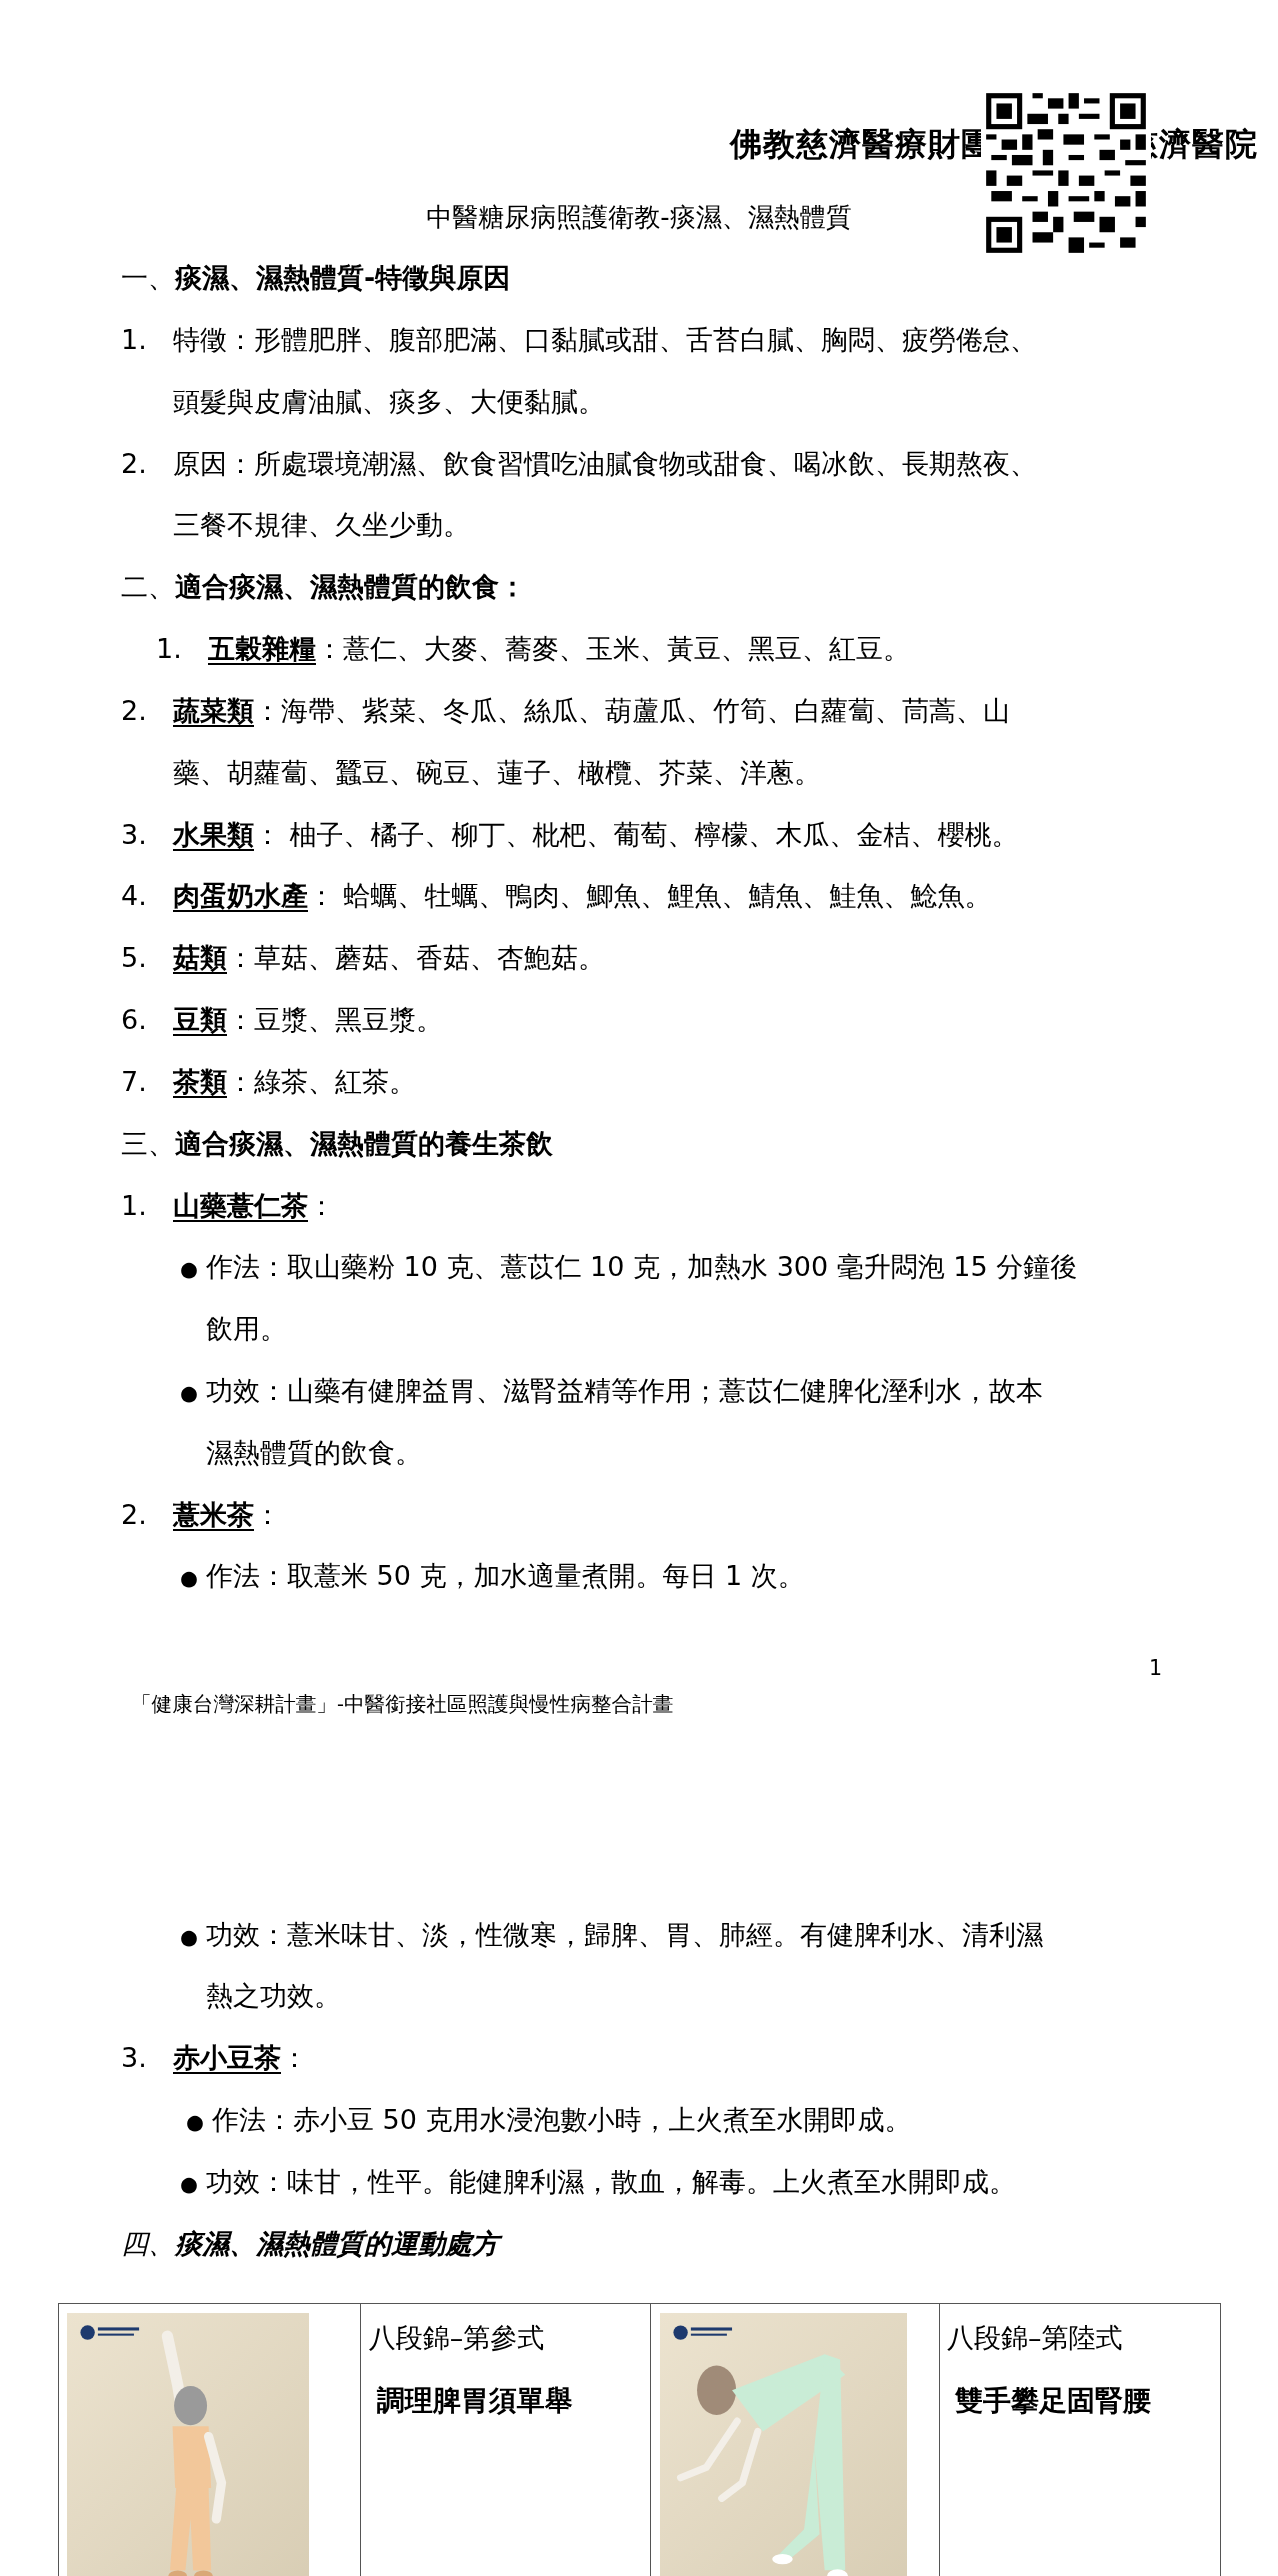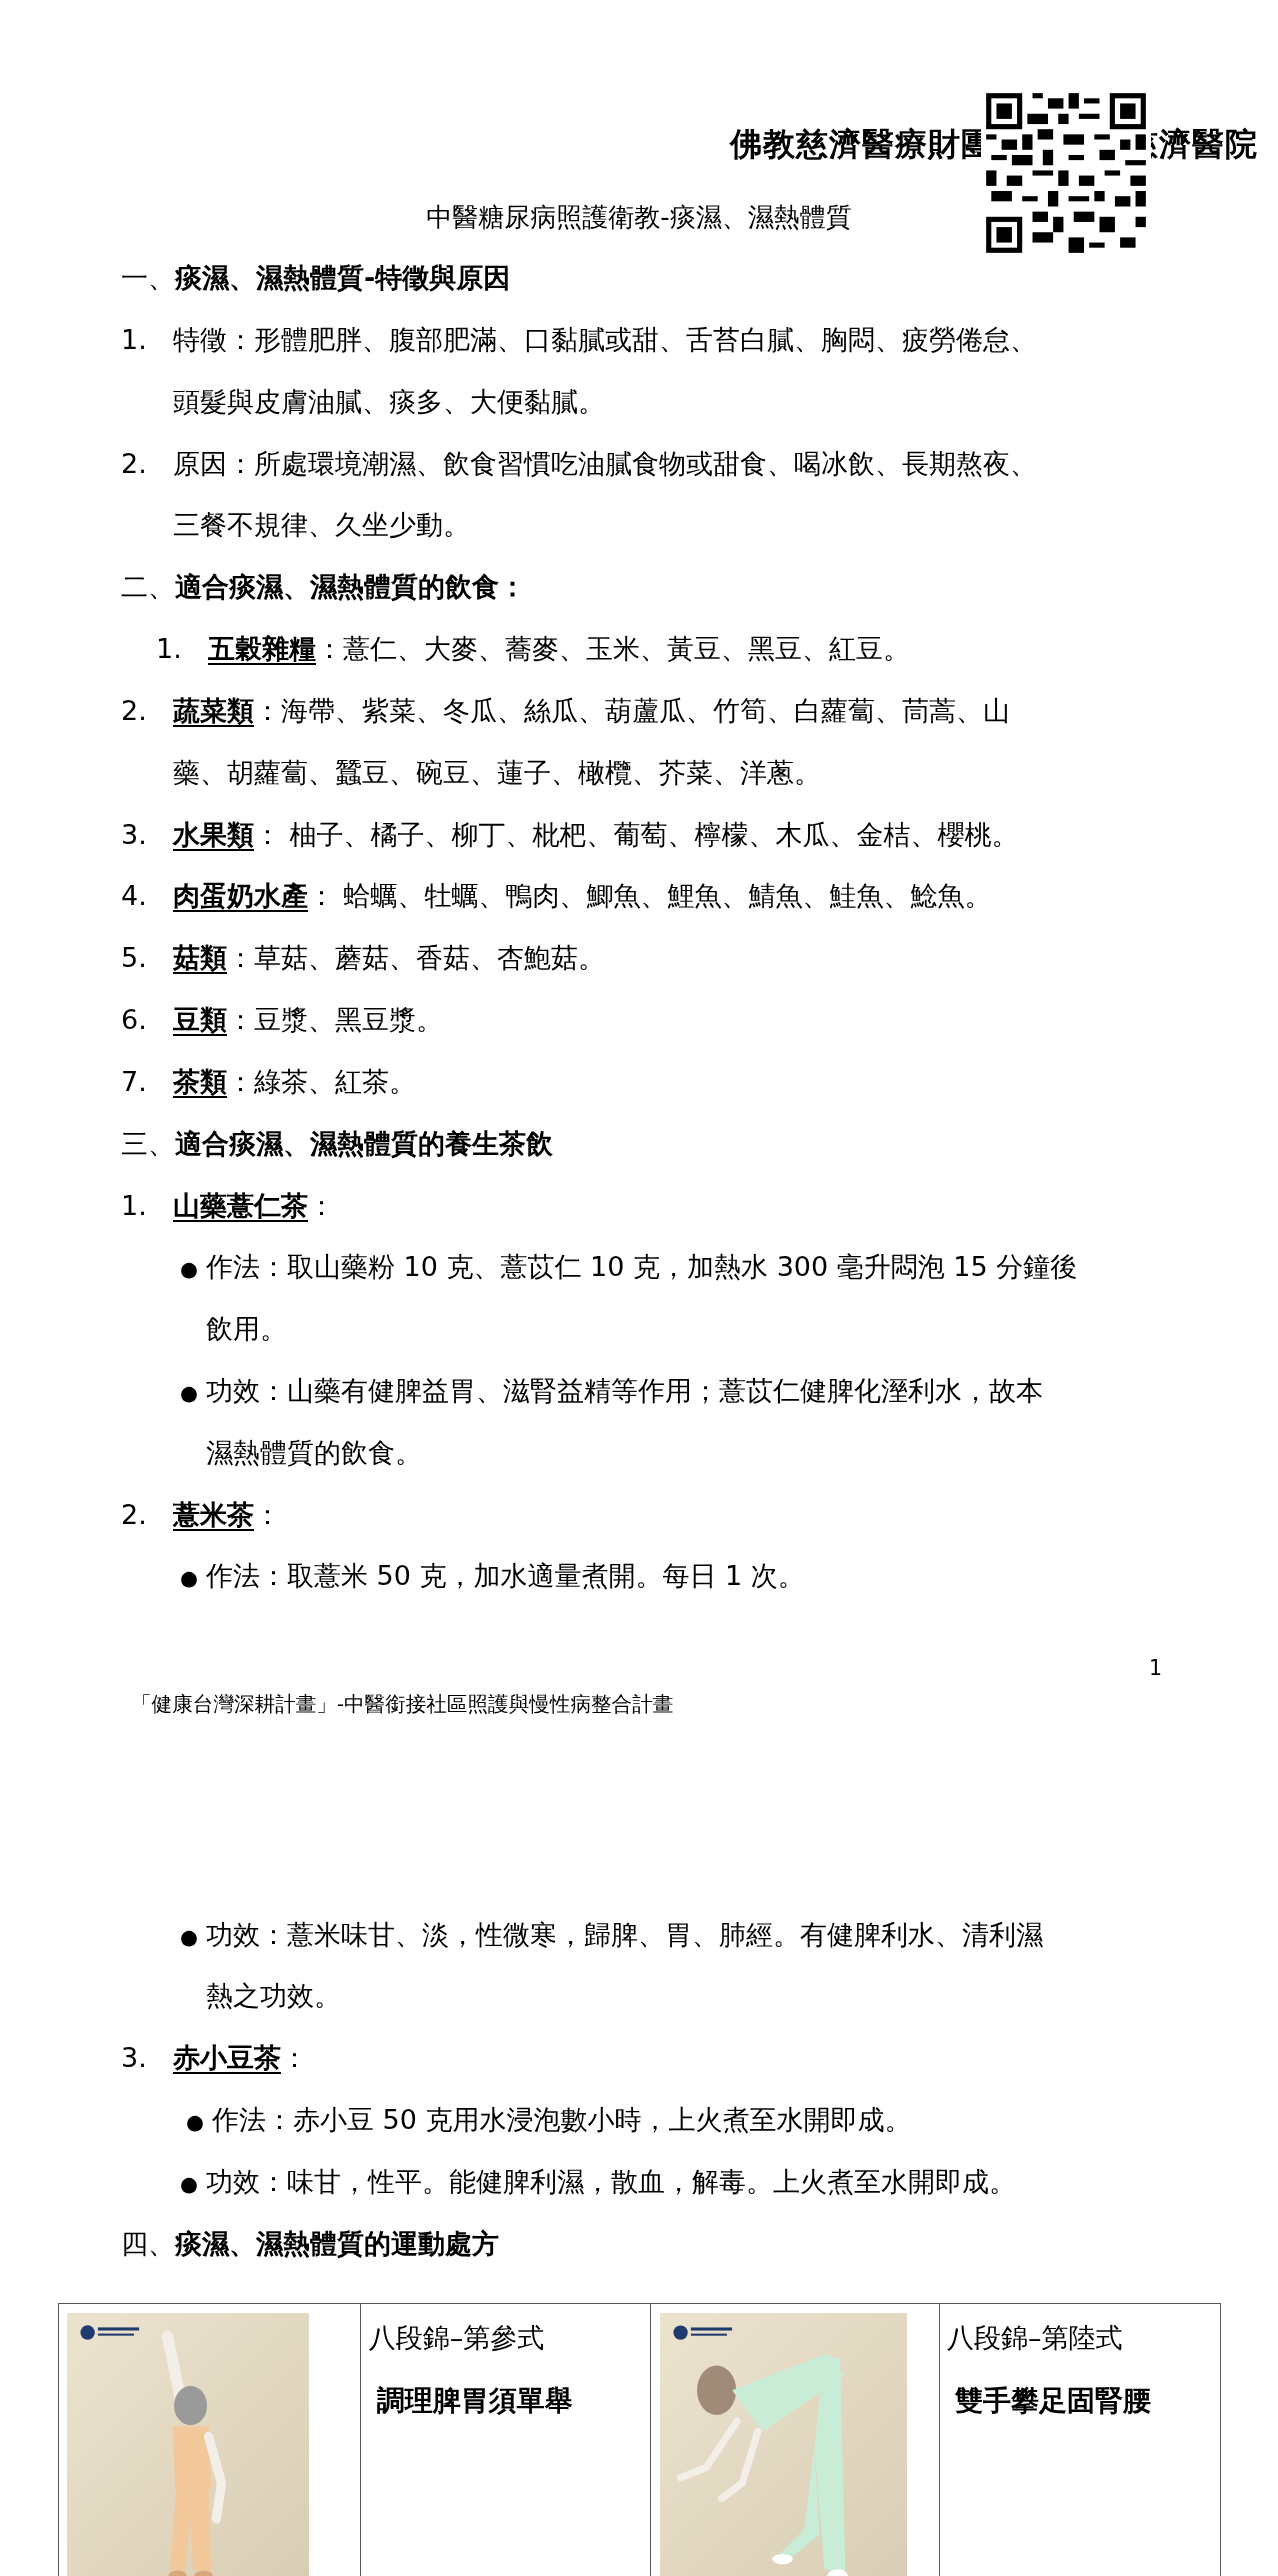"四、痰濕、濕熱體質的運動處方" div.abs { font-style: none -> italic }
